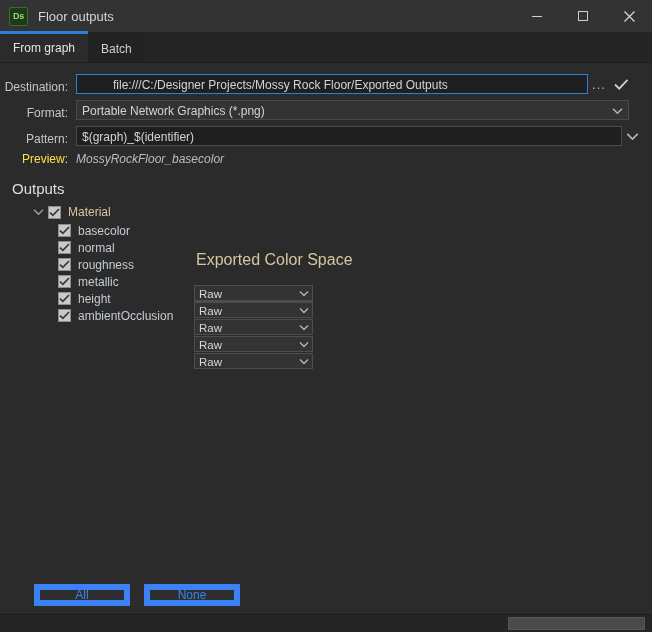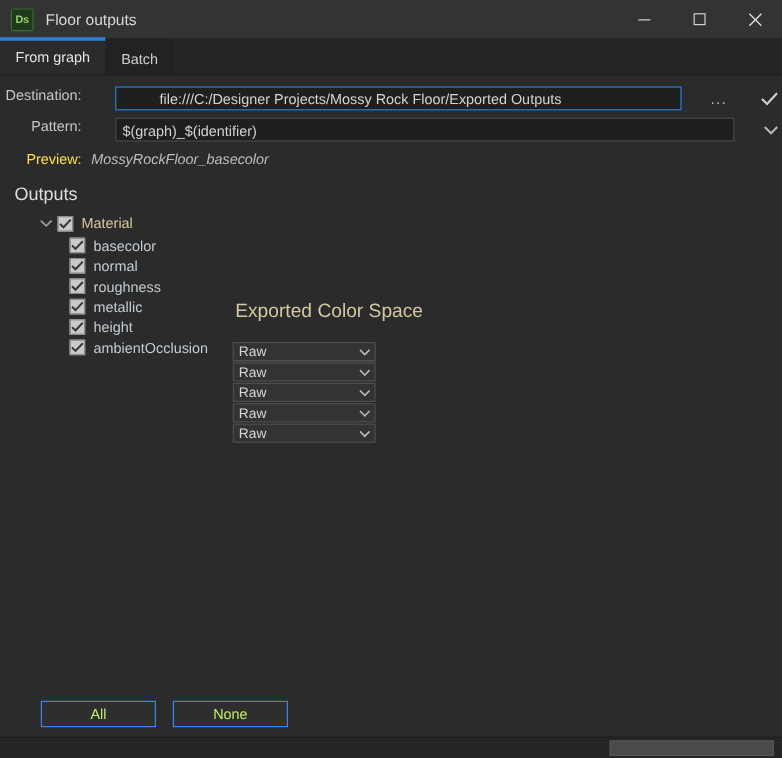"Destination:" .form-row { align-items: flex-start -> flex-end; gap: 20px -> none }
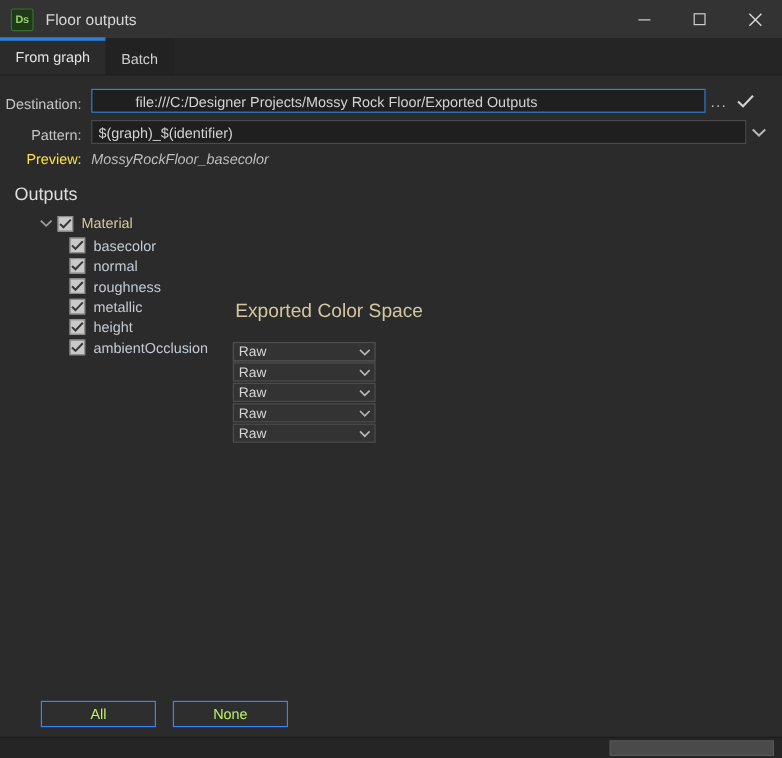"Format:" div.form-row { html: none -> <div> <div>Format:</div> <div> <span>Portable Network Graphics (*.png)</span> <span> <svg> <polyline></polyline> </svg> </span> </div> </div> }
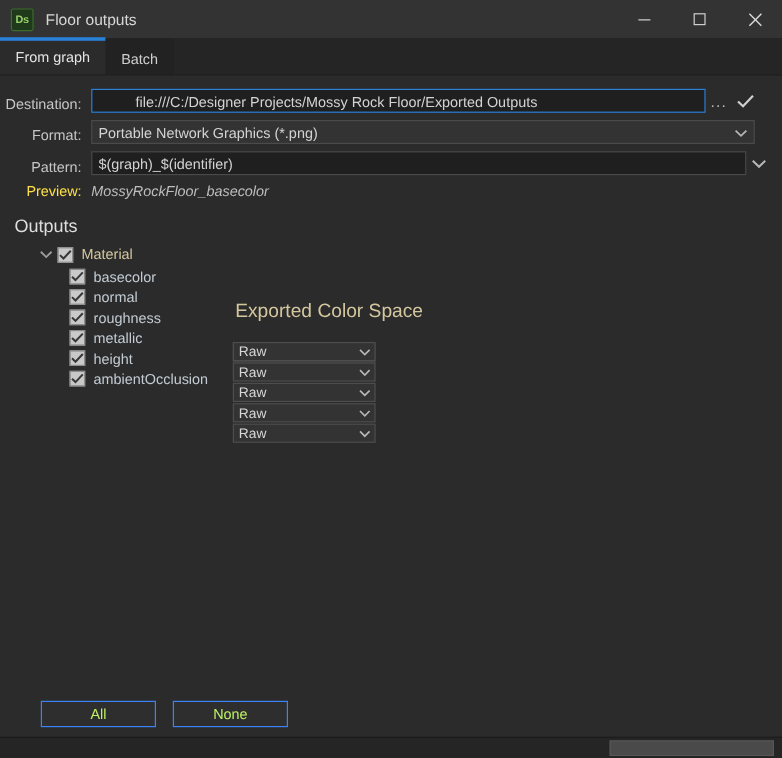"All" .sel-btn { border: 1px solid #3b82f6 -> 6px solid #3b82f6; color: #bef264 -> #3b82f6 }
